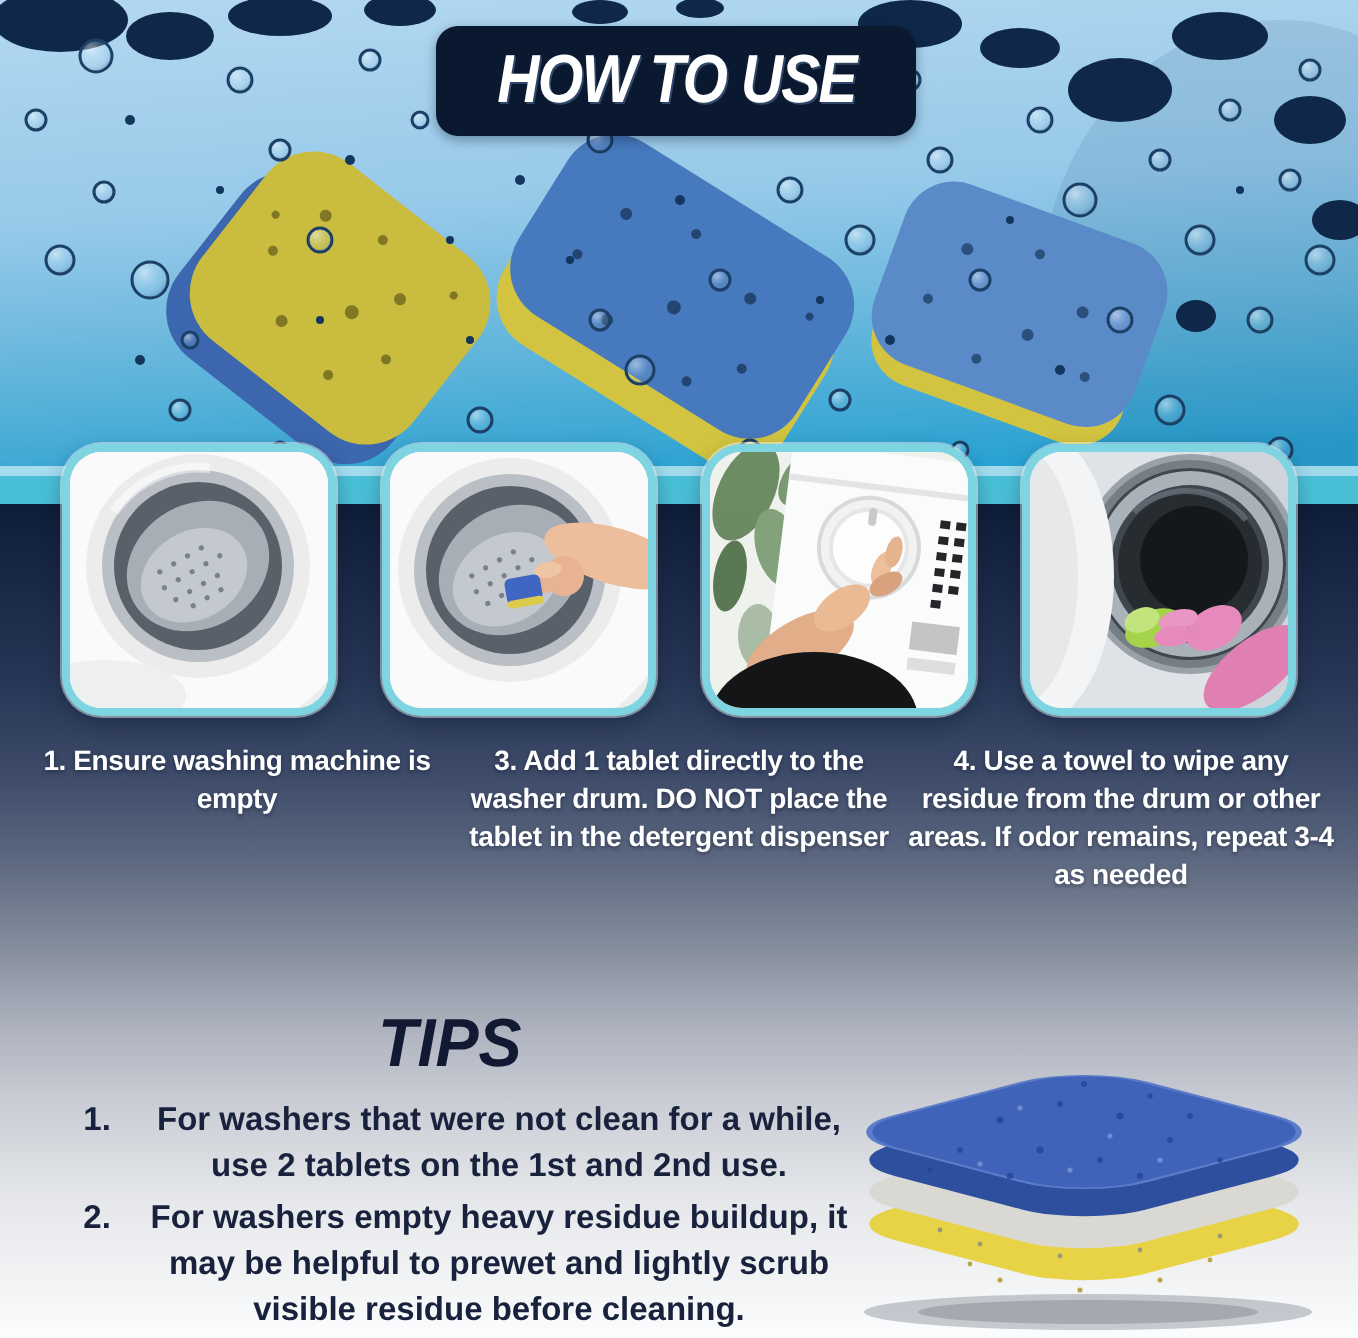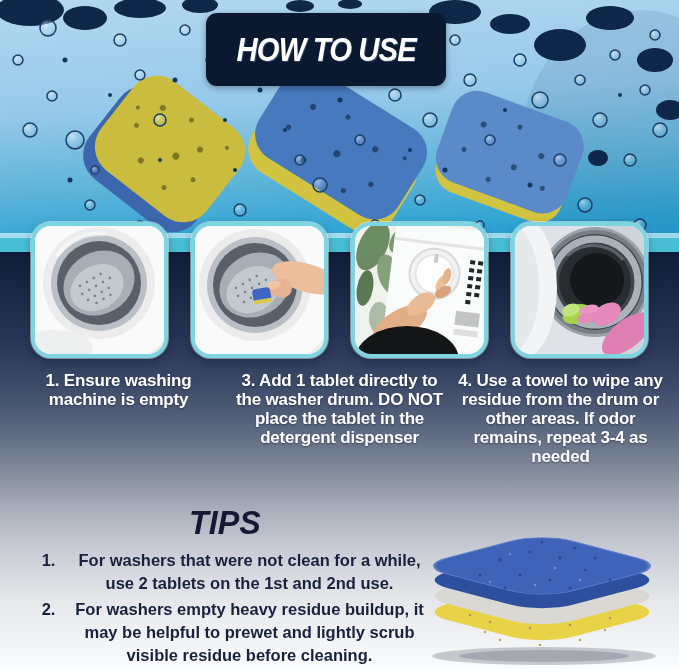"HOW TO USE" .banner { height: 73px -> 55px; left: 206px -> 218px }
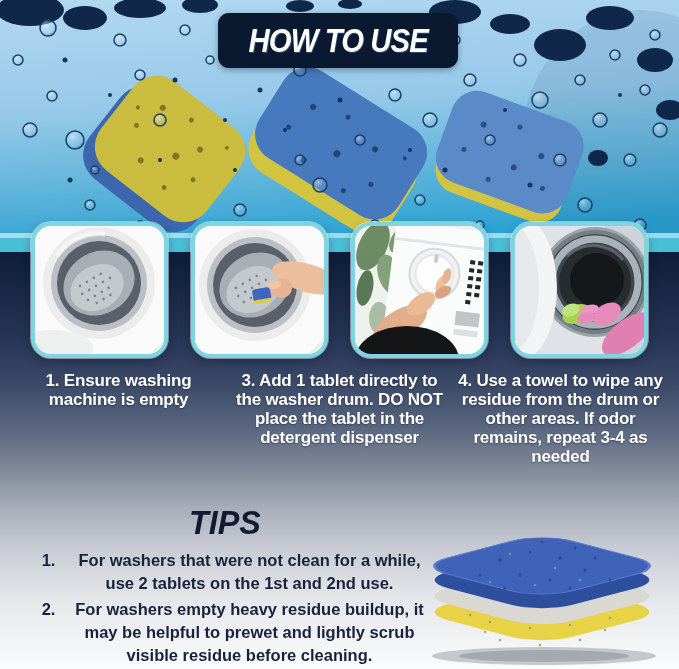"1. Ensure washing machine is" .step { font-size: 17px -> 14px }
